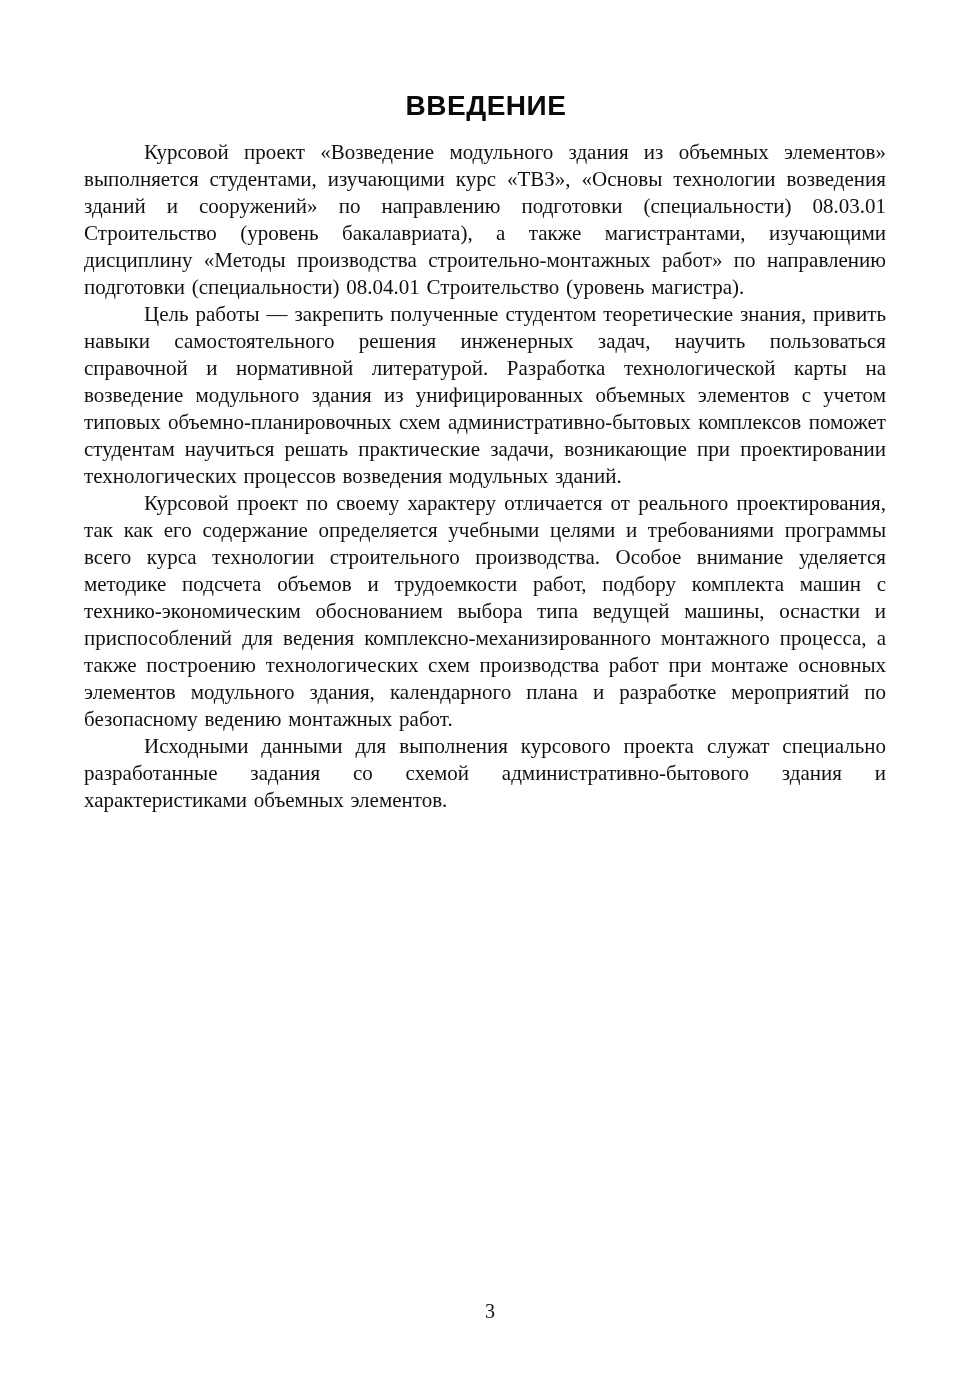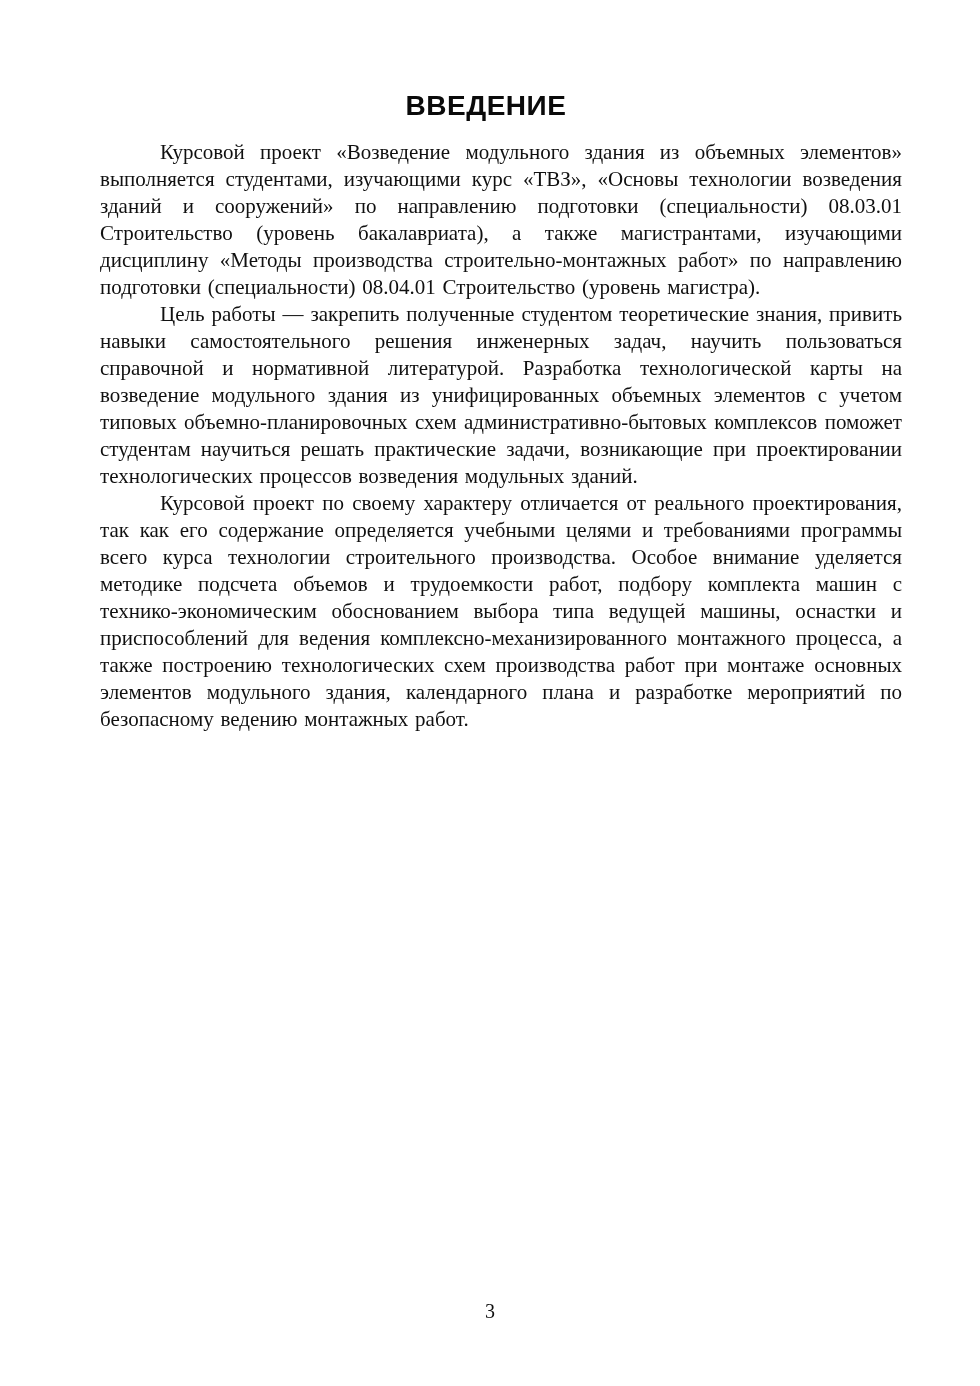"Курсовой проект «Возведение модульного" .body-text { left: 100px -> 84px }
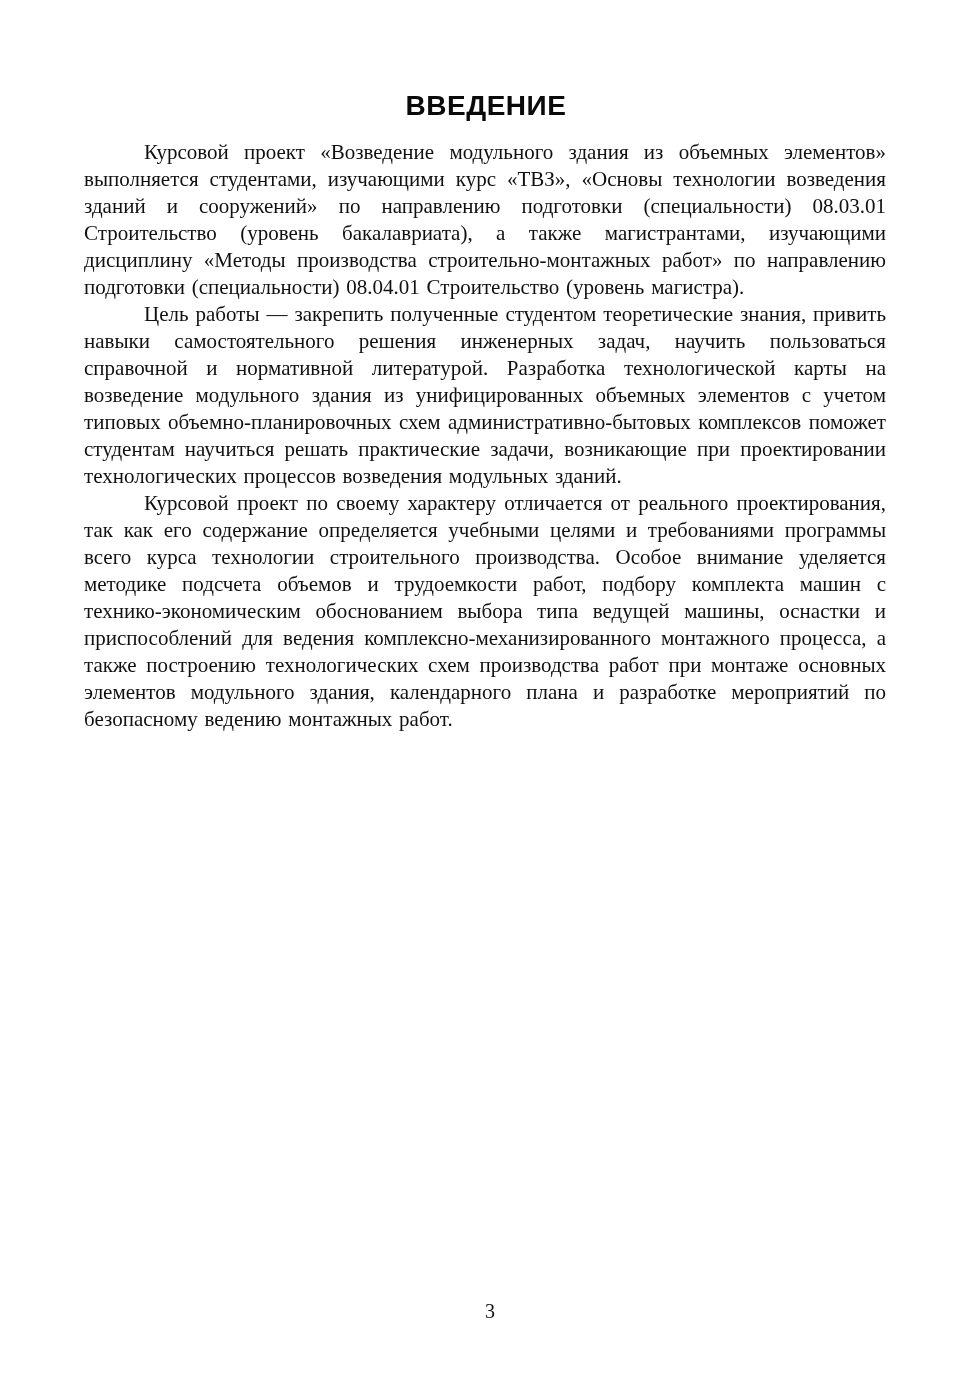"Исходными данными для выполнения" p { html: none -> <p>Исходными данными для выполнения курсового проекта служат специально разработанные задания со схемой административно-бытового здания и характеристиками объемных элементов.</p> }
